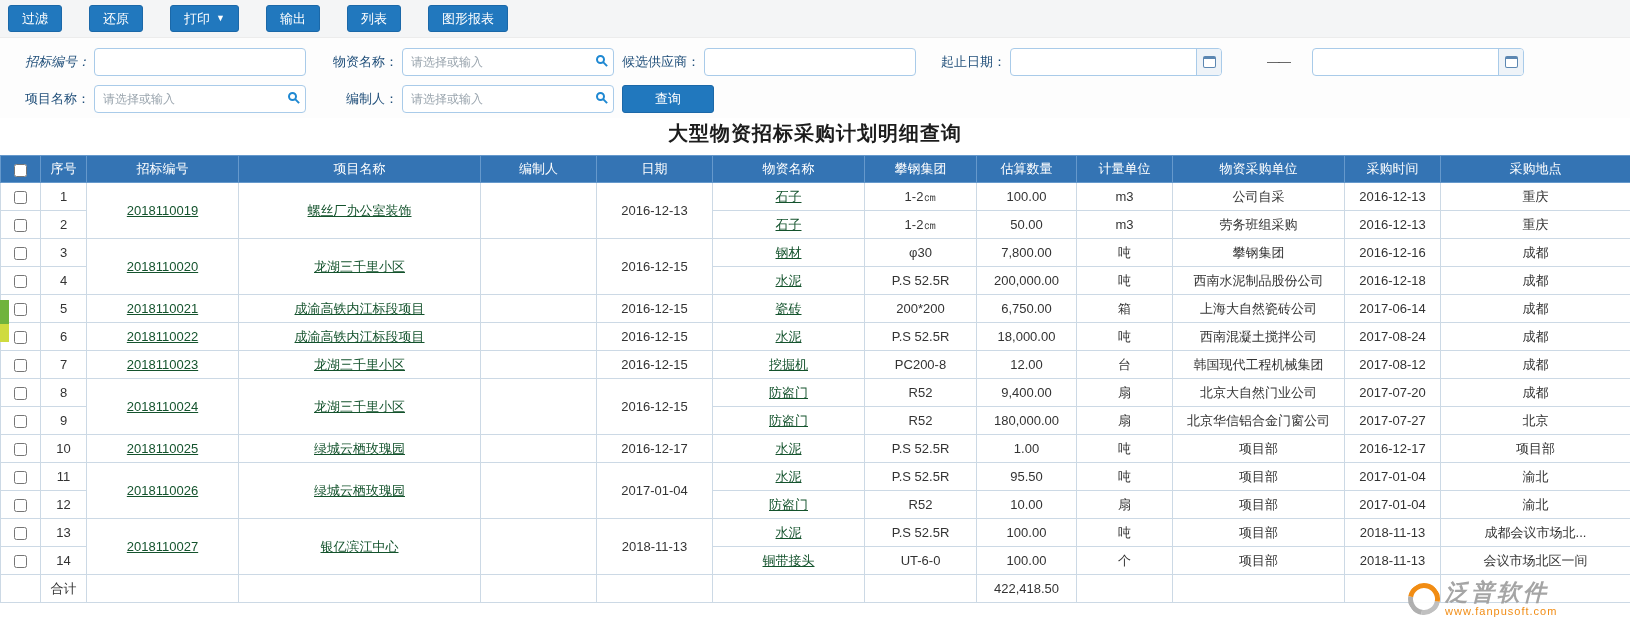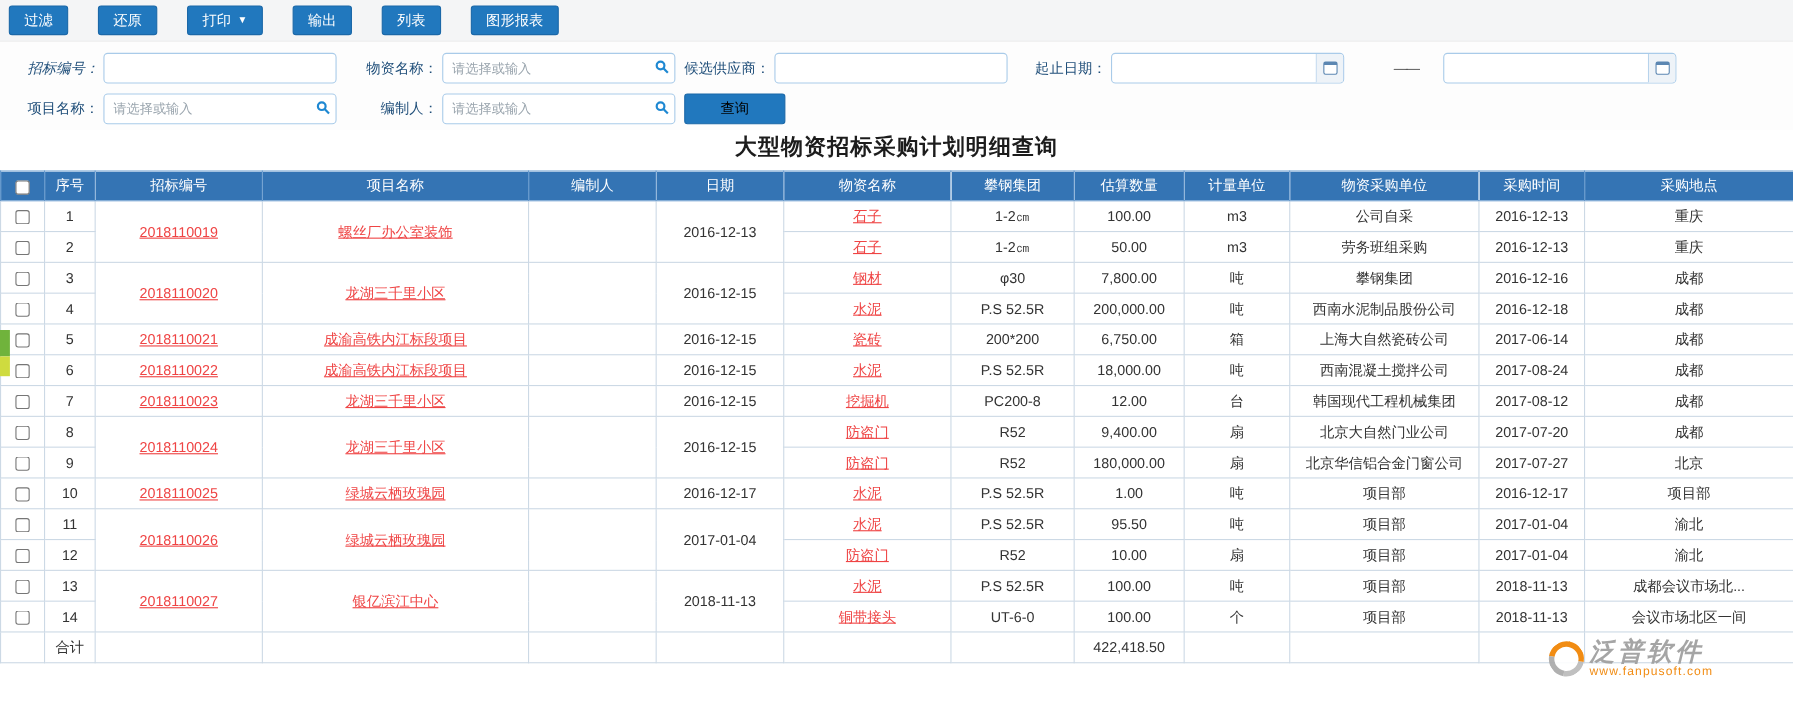"查询" .query-btn { color: #000000 -> #ffffff }
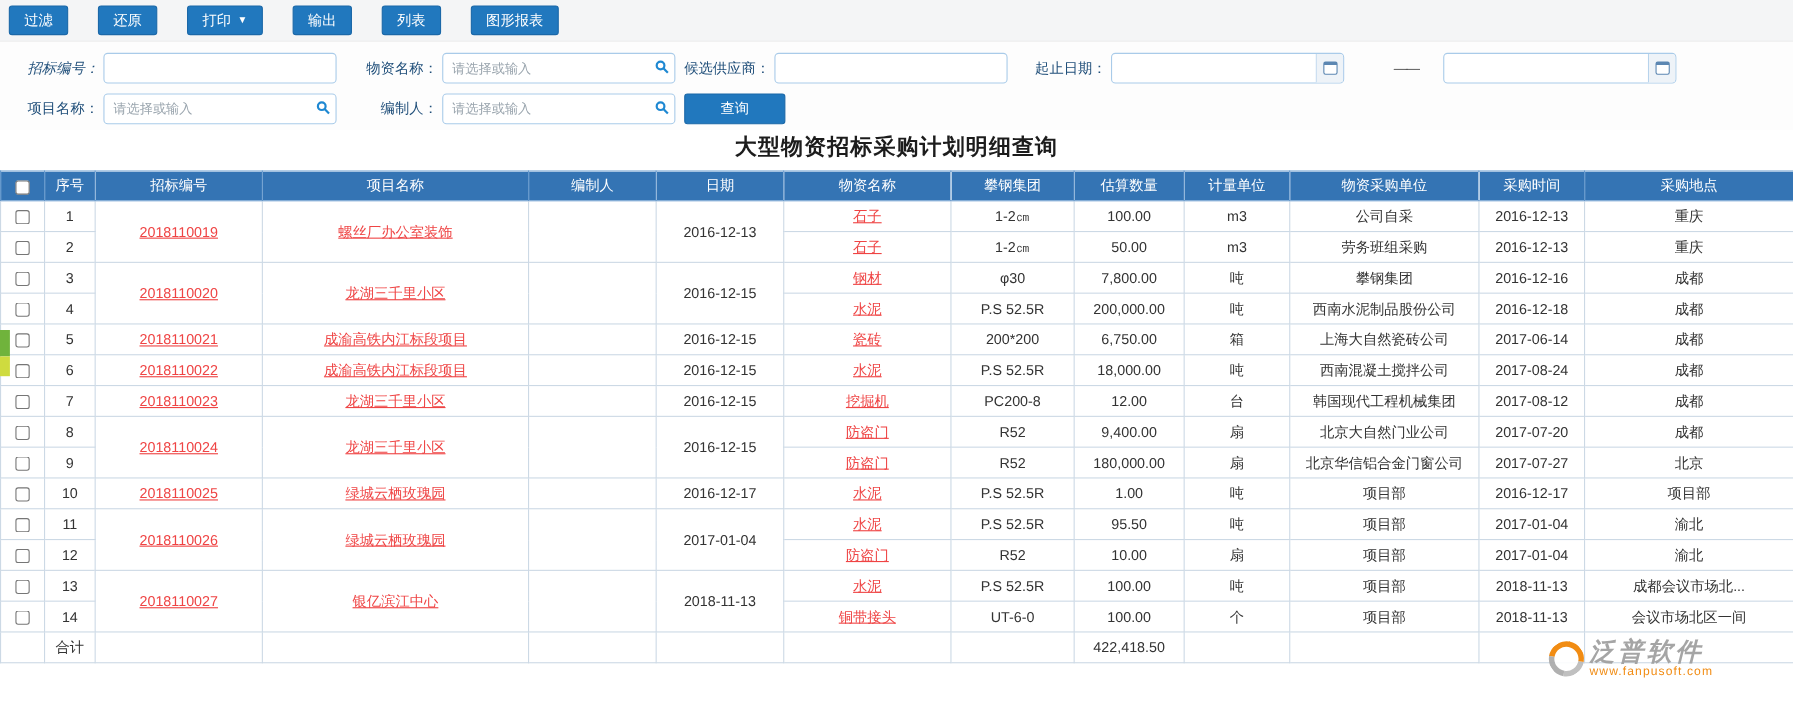"石子" table.results td a { color: #ef4444 -> #14532d }
